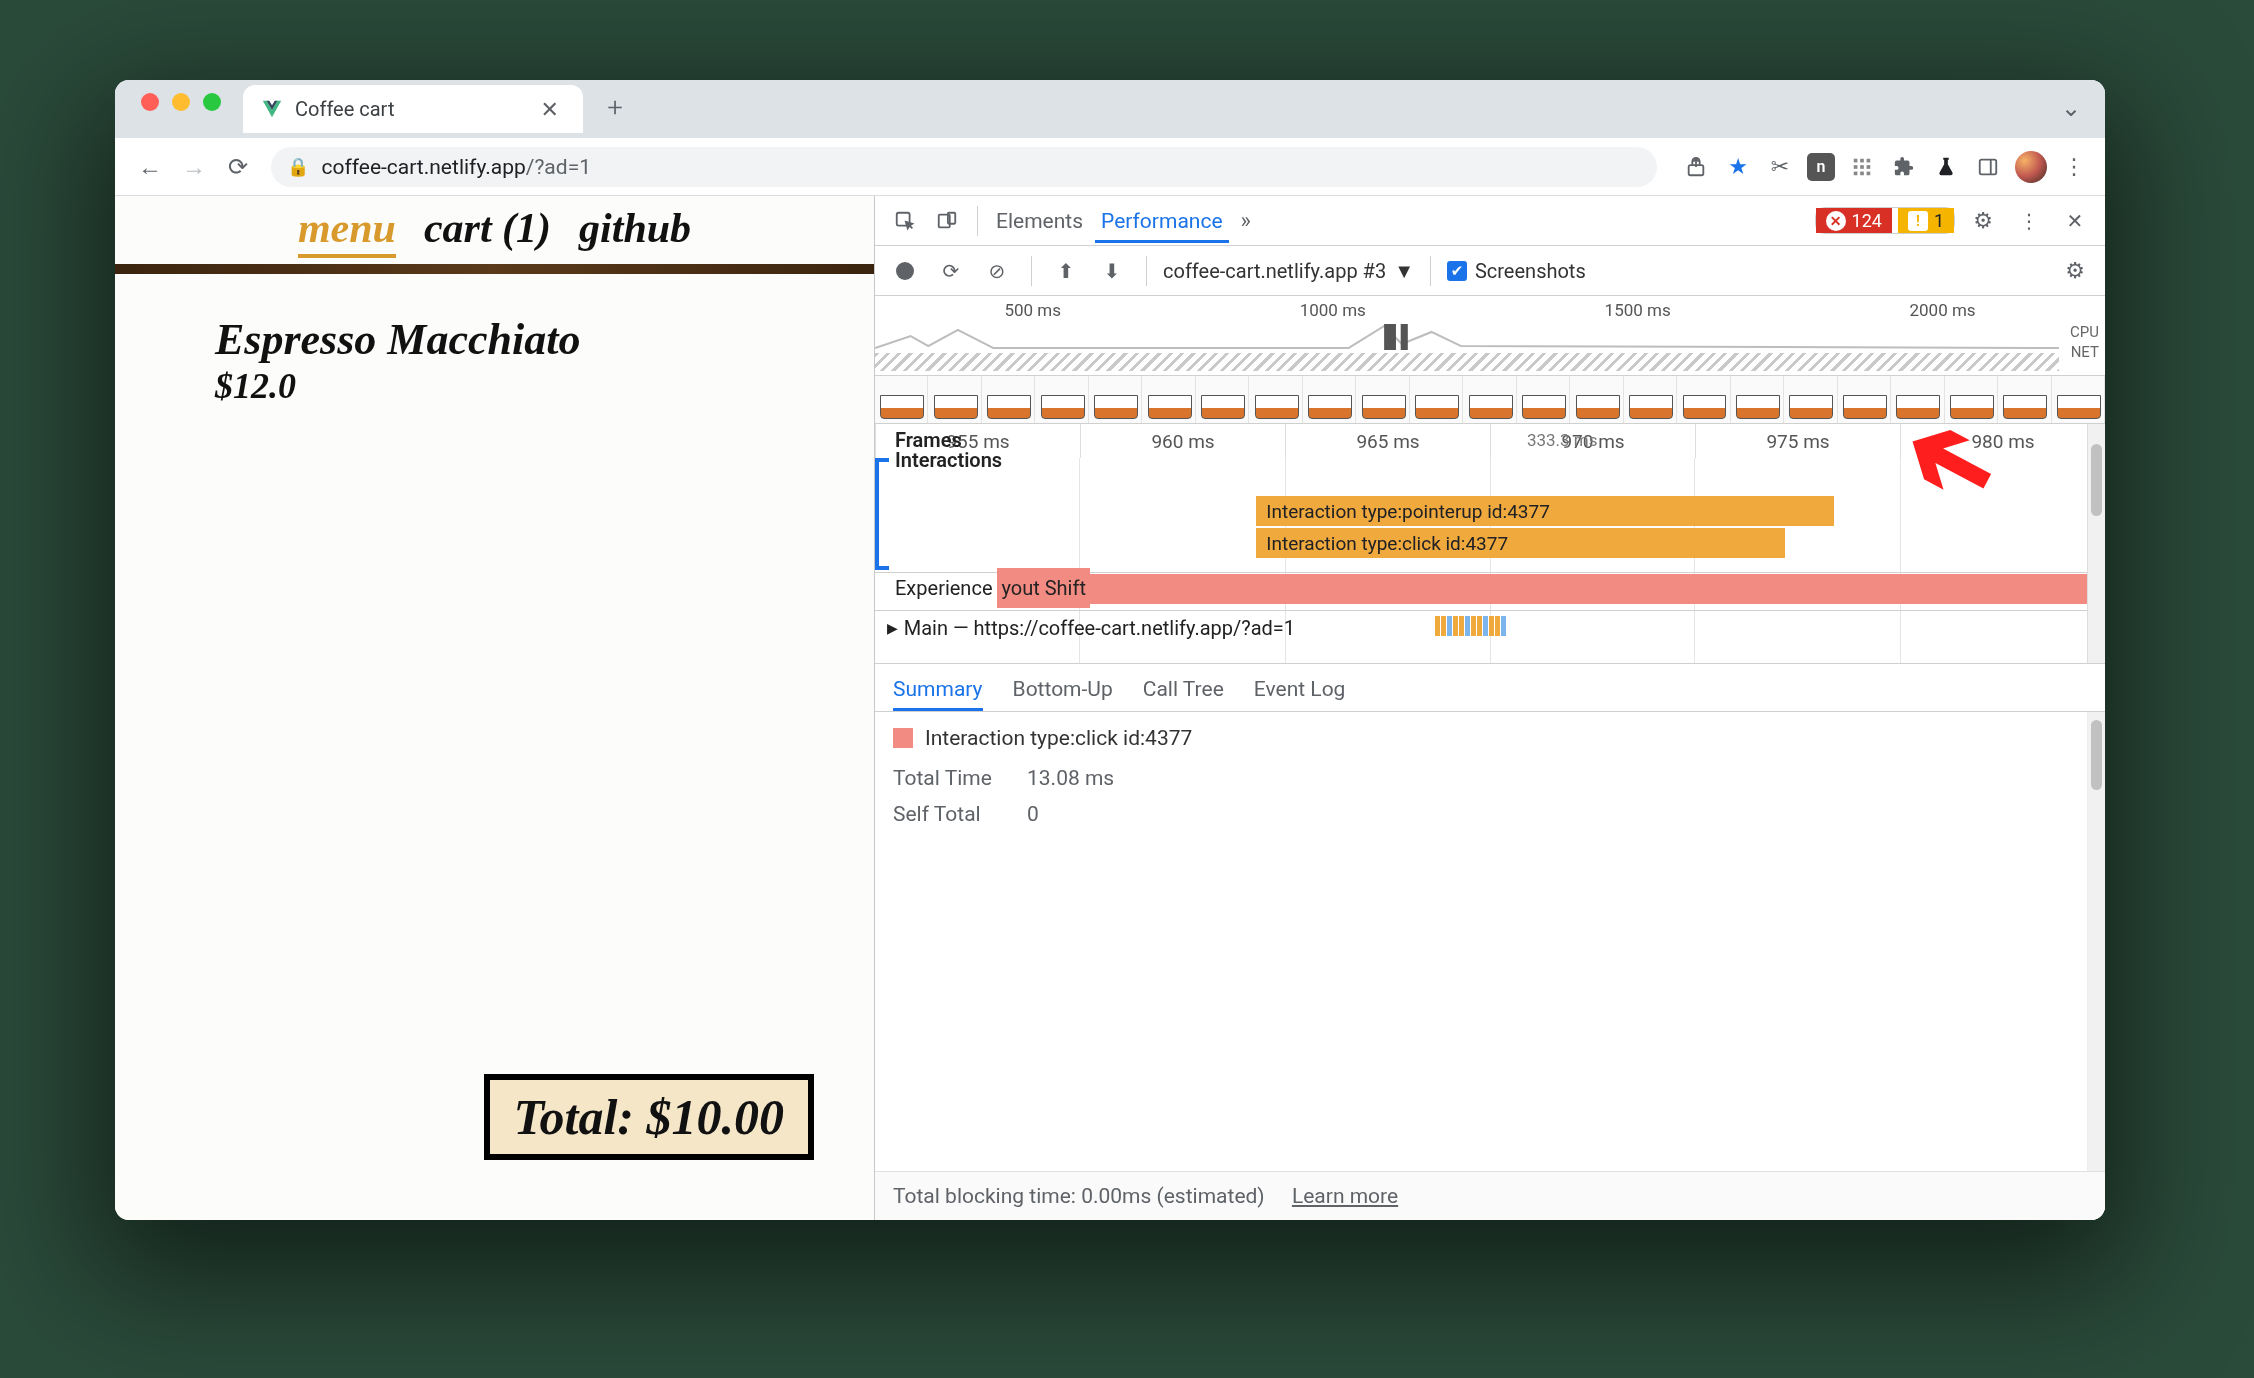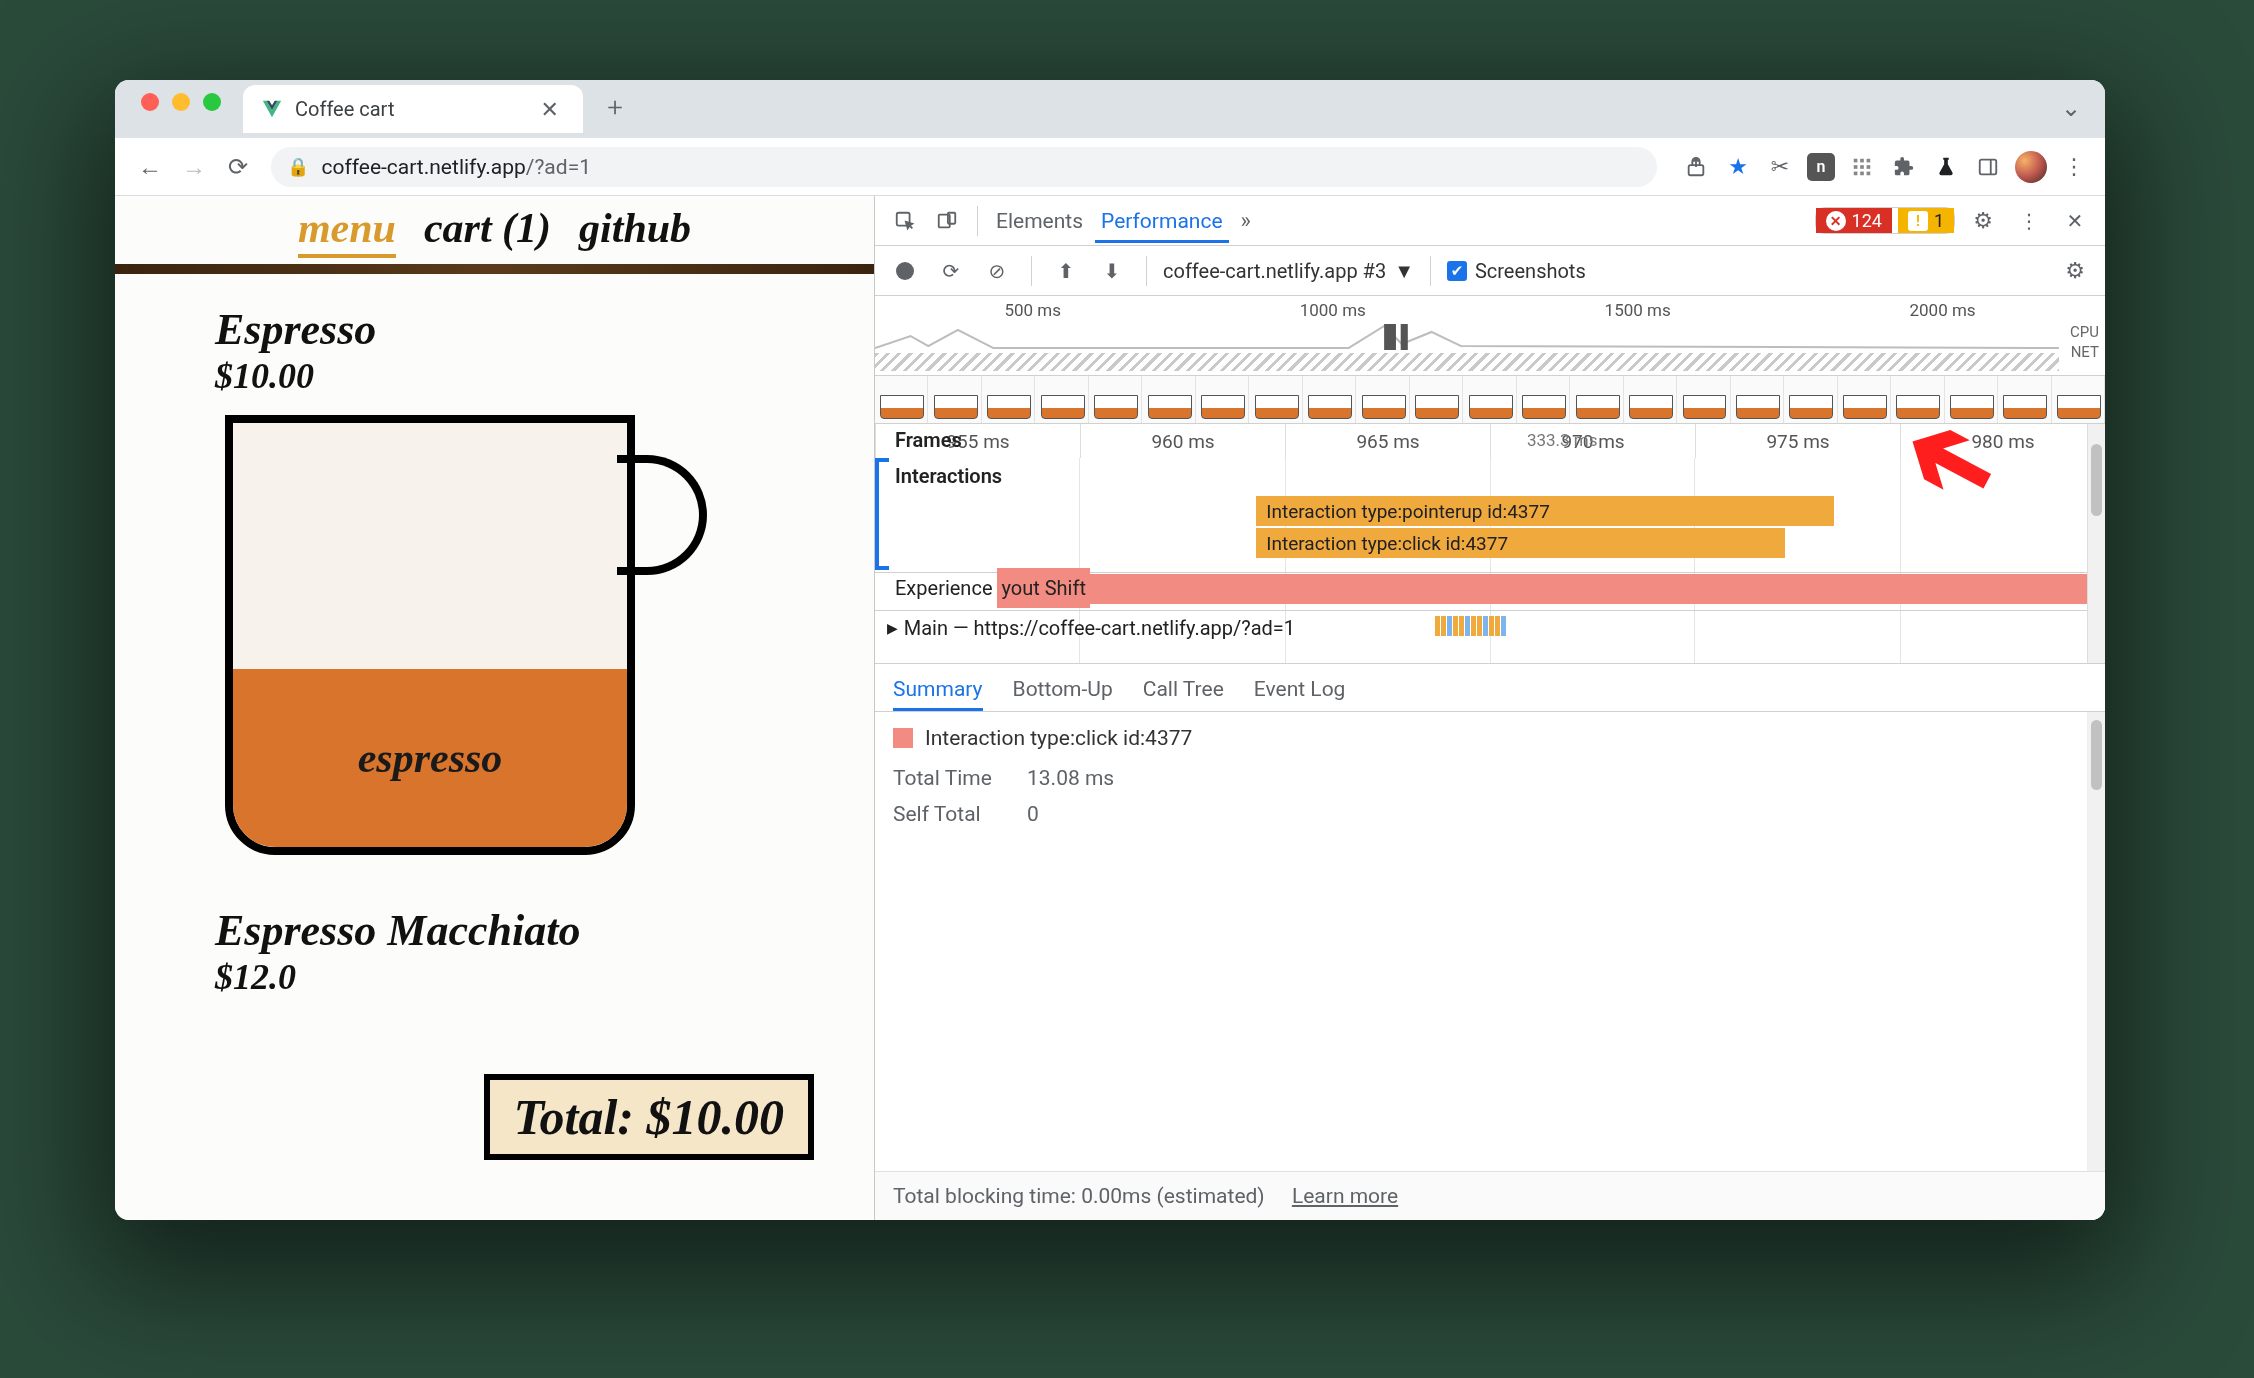"Espresso" div.product { html: <div> <div>Espresso</div> <div>$10.00</div> <div> <div> <div> <span>espresso</span> </div> </div> <div></div> </div> </div> -> none }
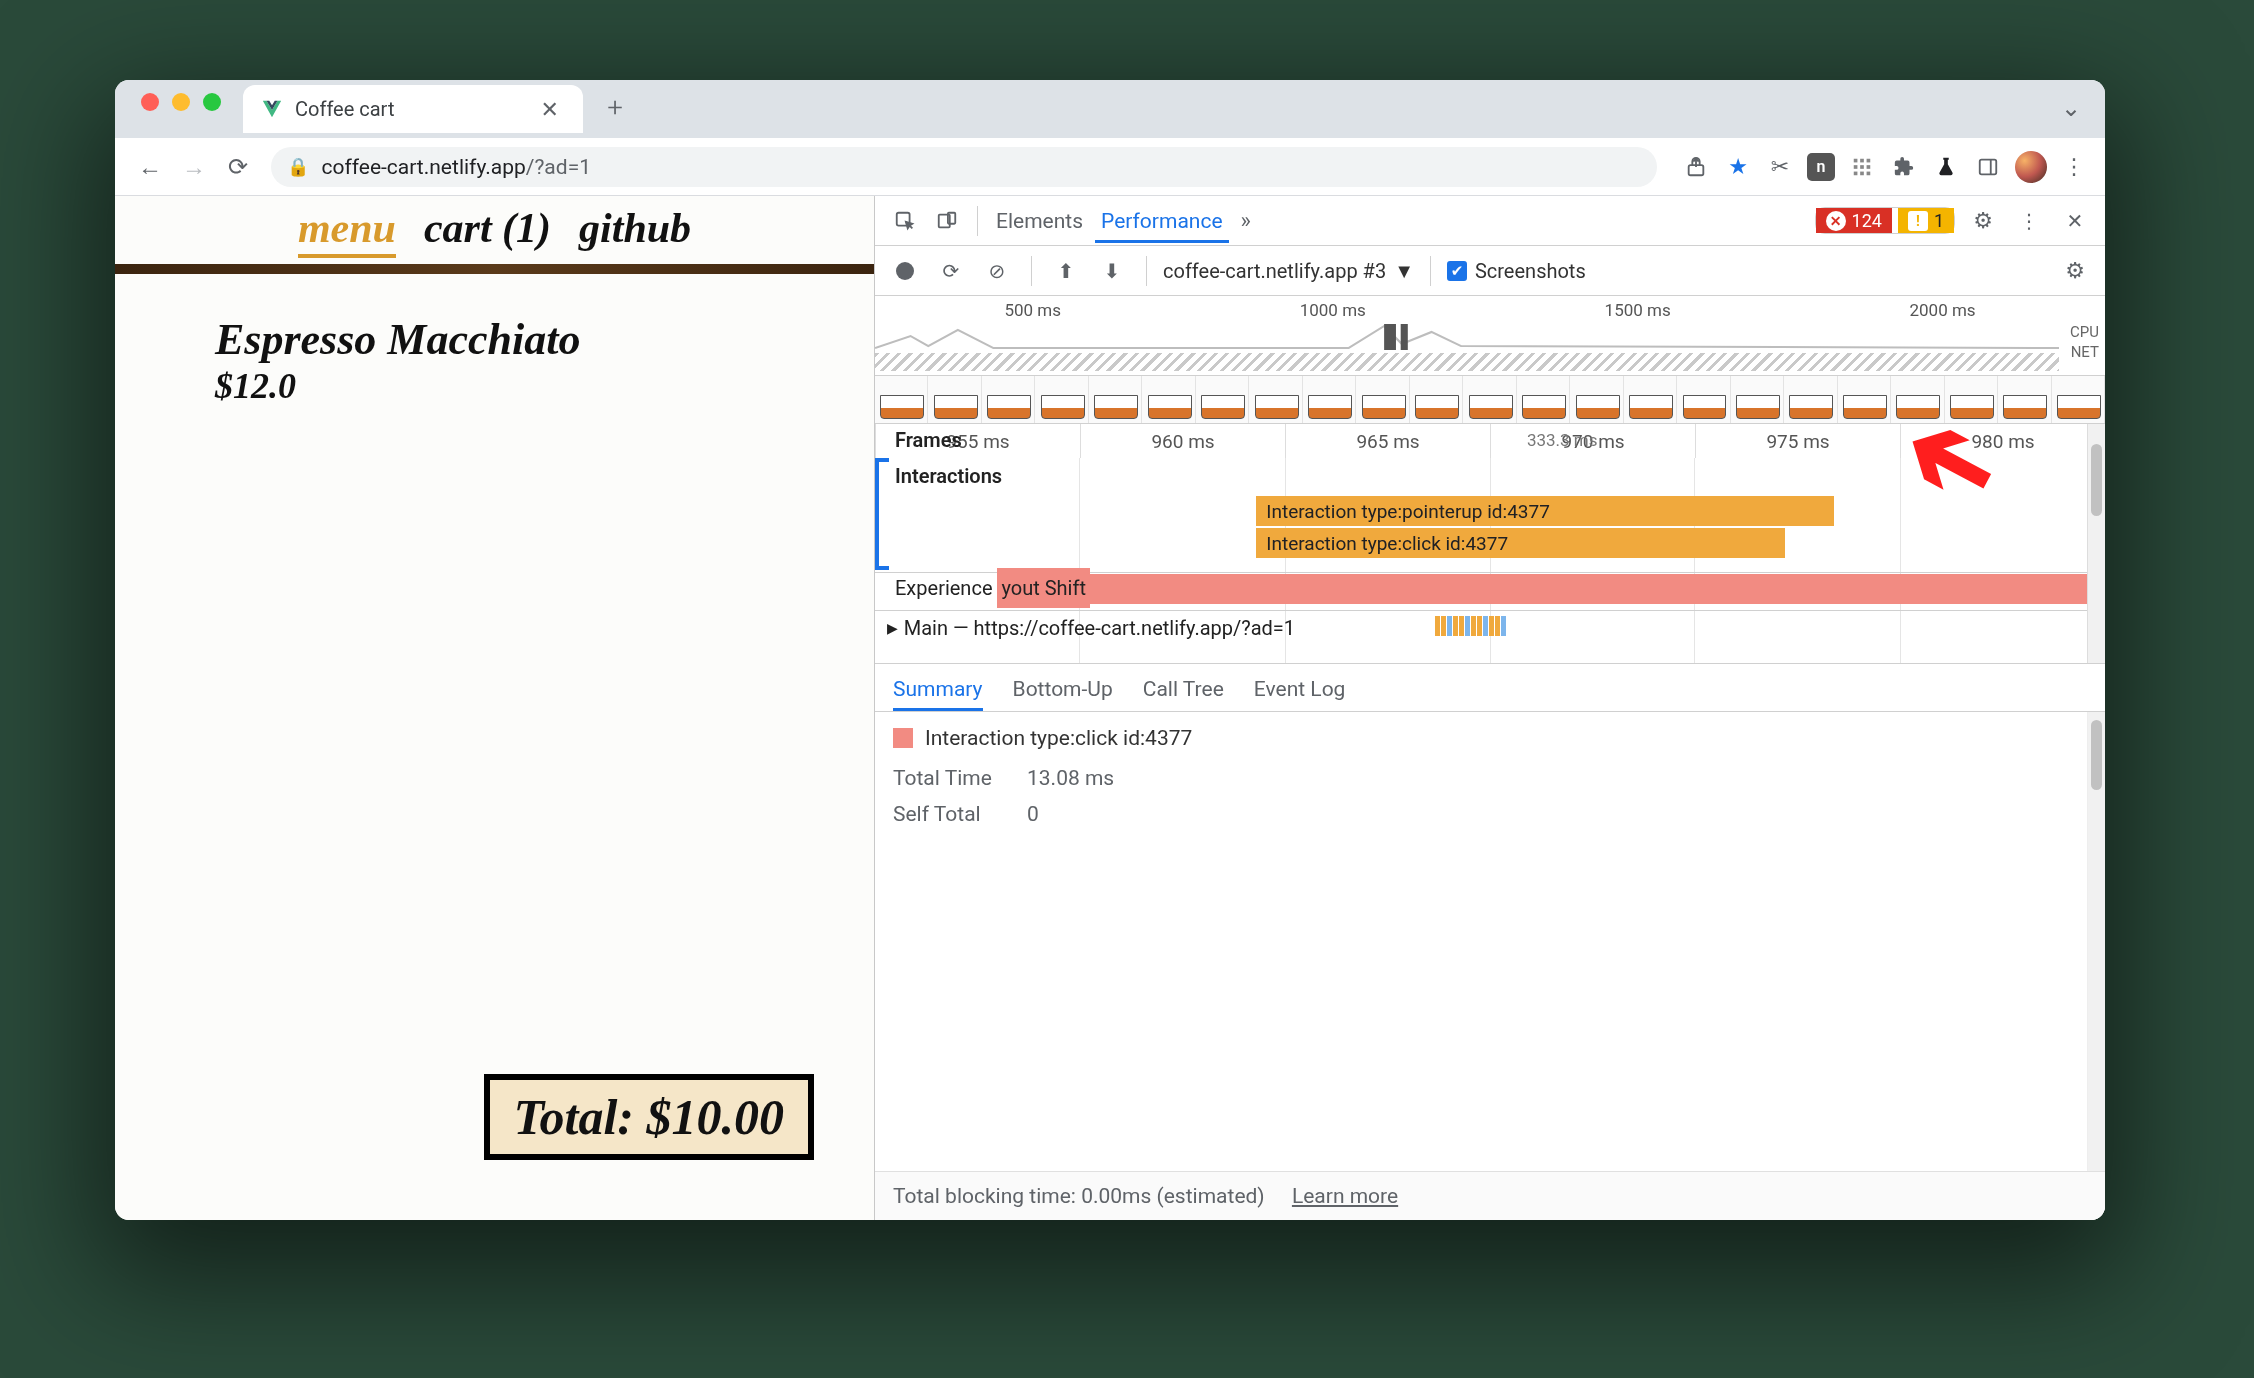"Interactions" .inter-lbl { top: 40px -> 24px }
